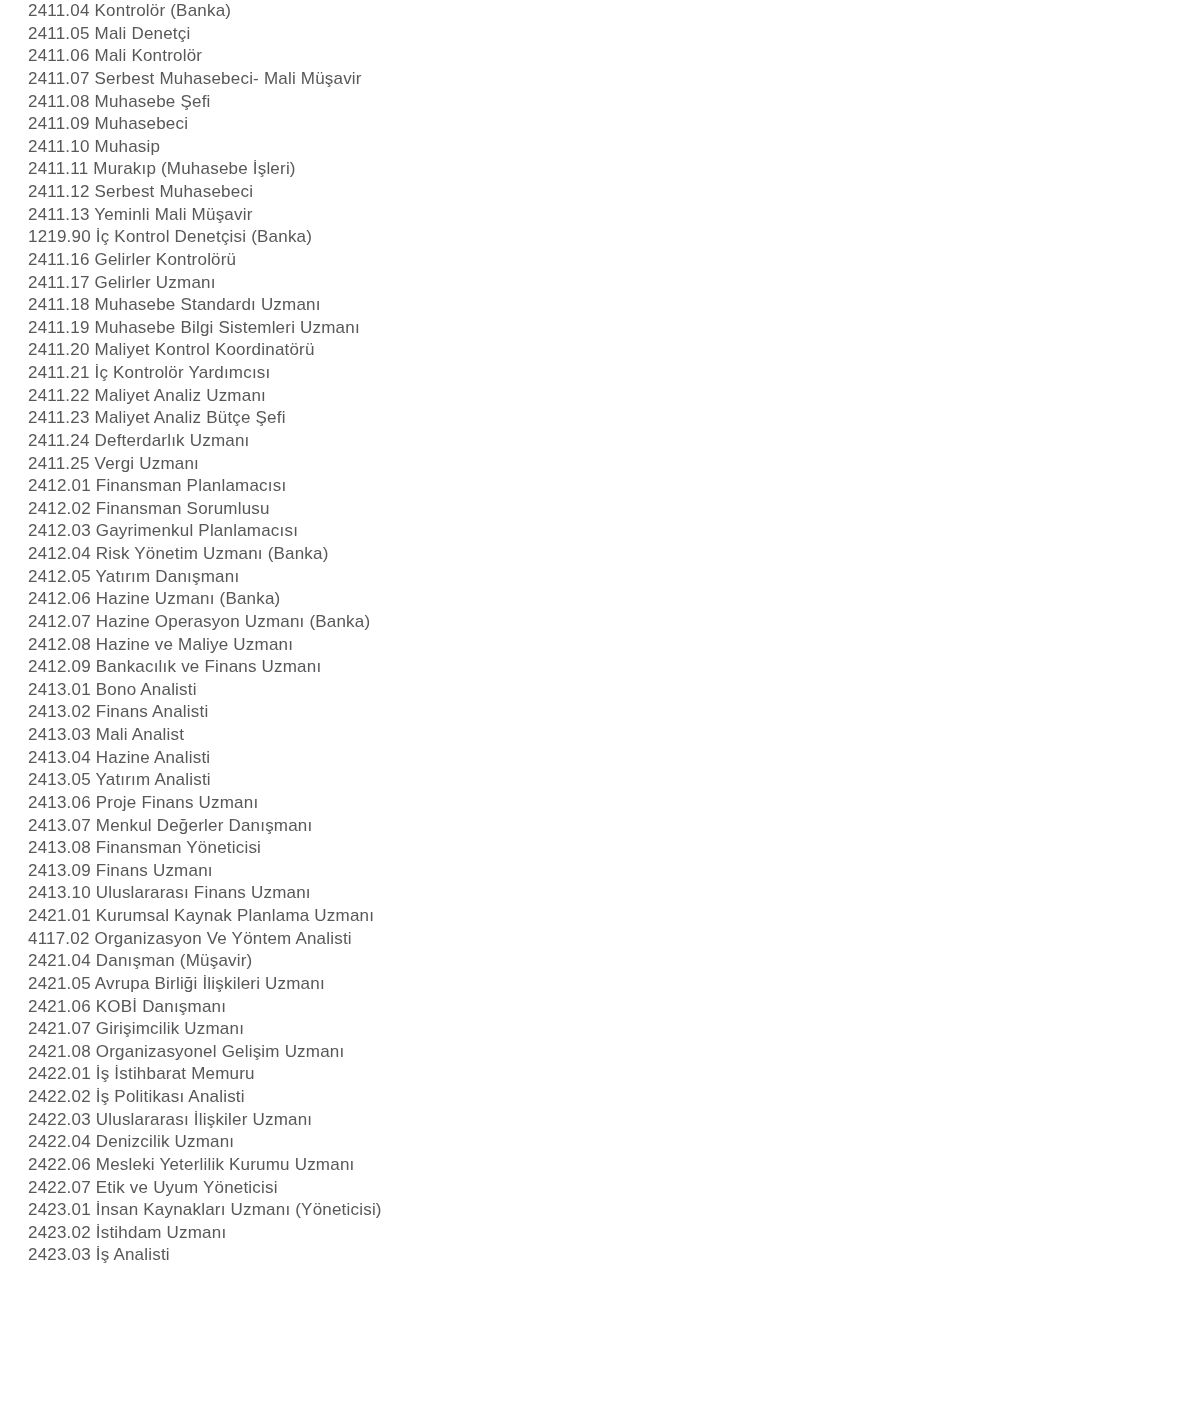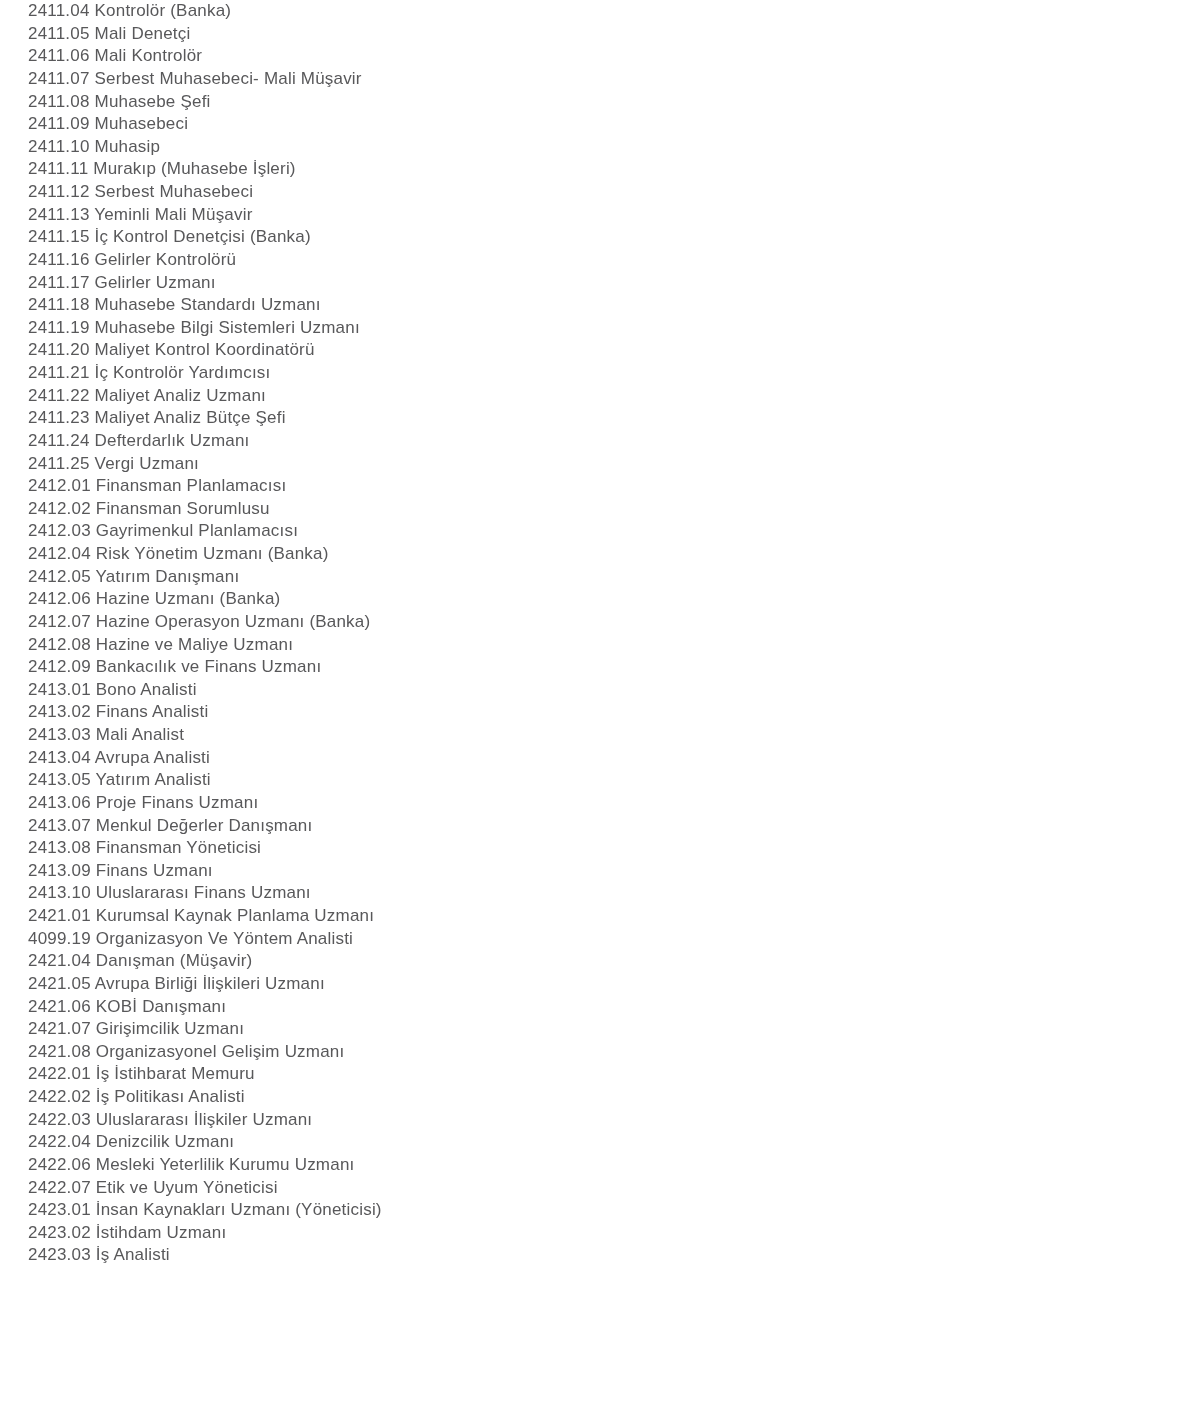"2411.15" span { text: 2411.15 -> 1219.90 }
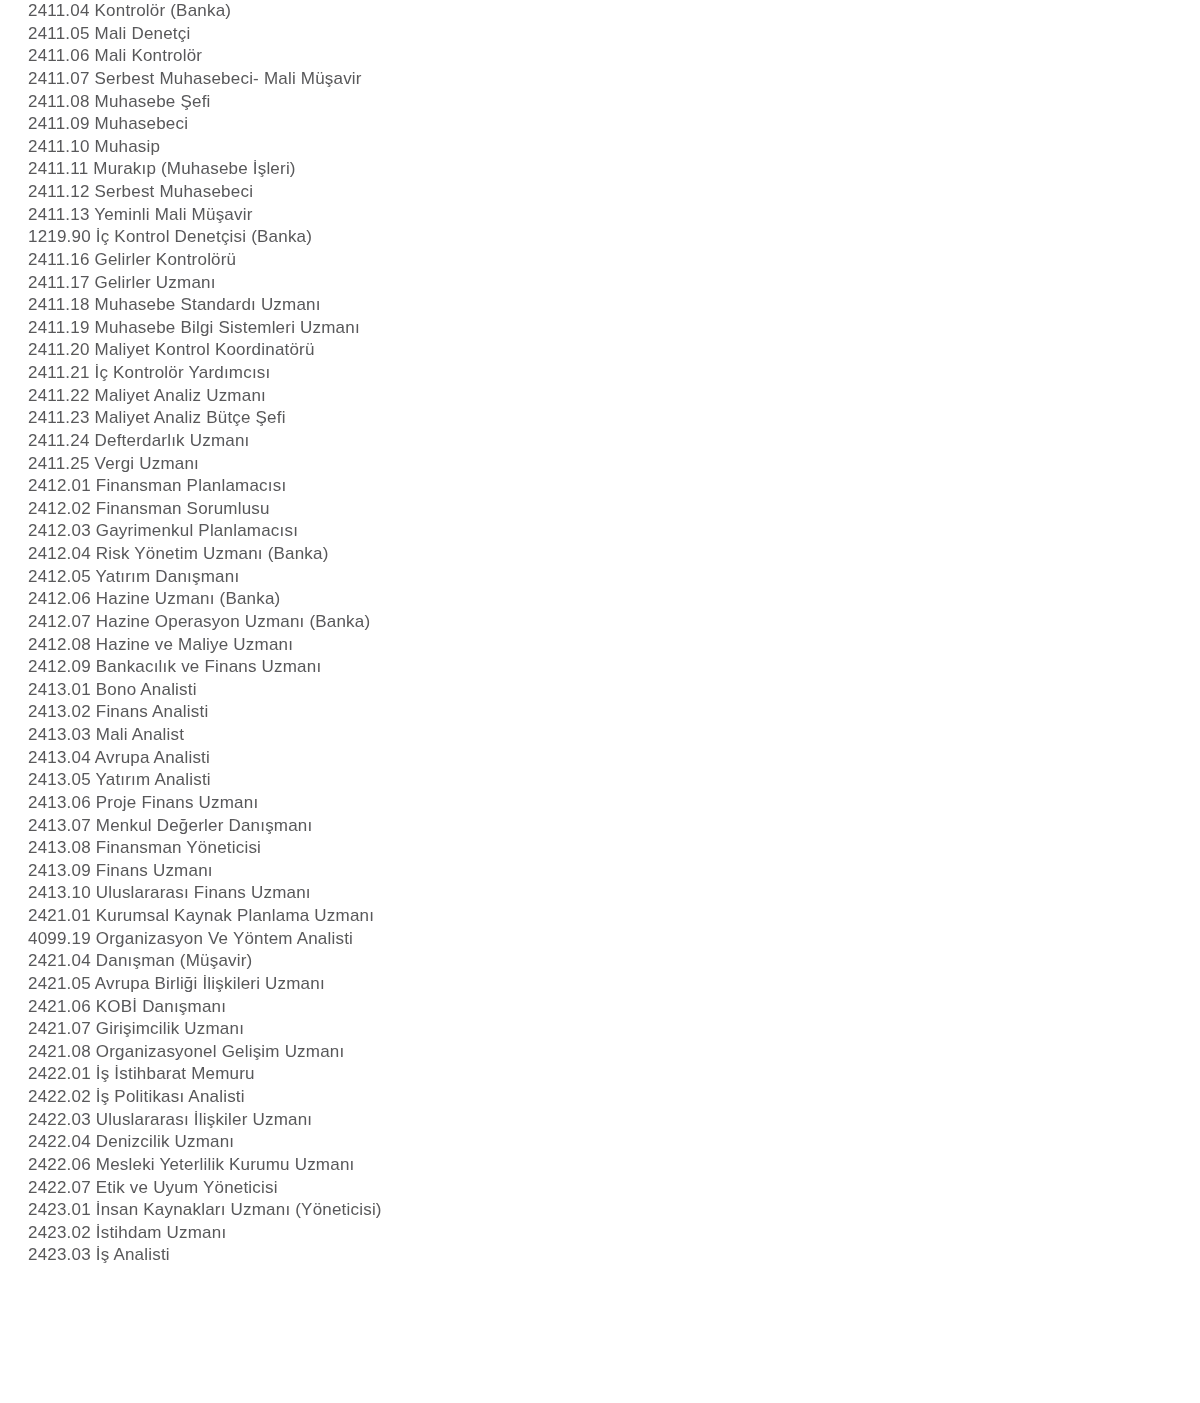"Avrupa Analisti" span { text: Avrupa -> Hazine }
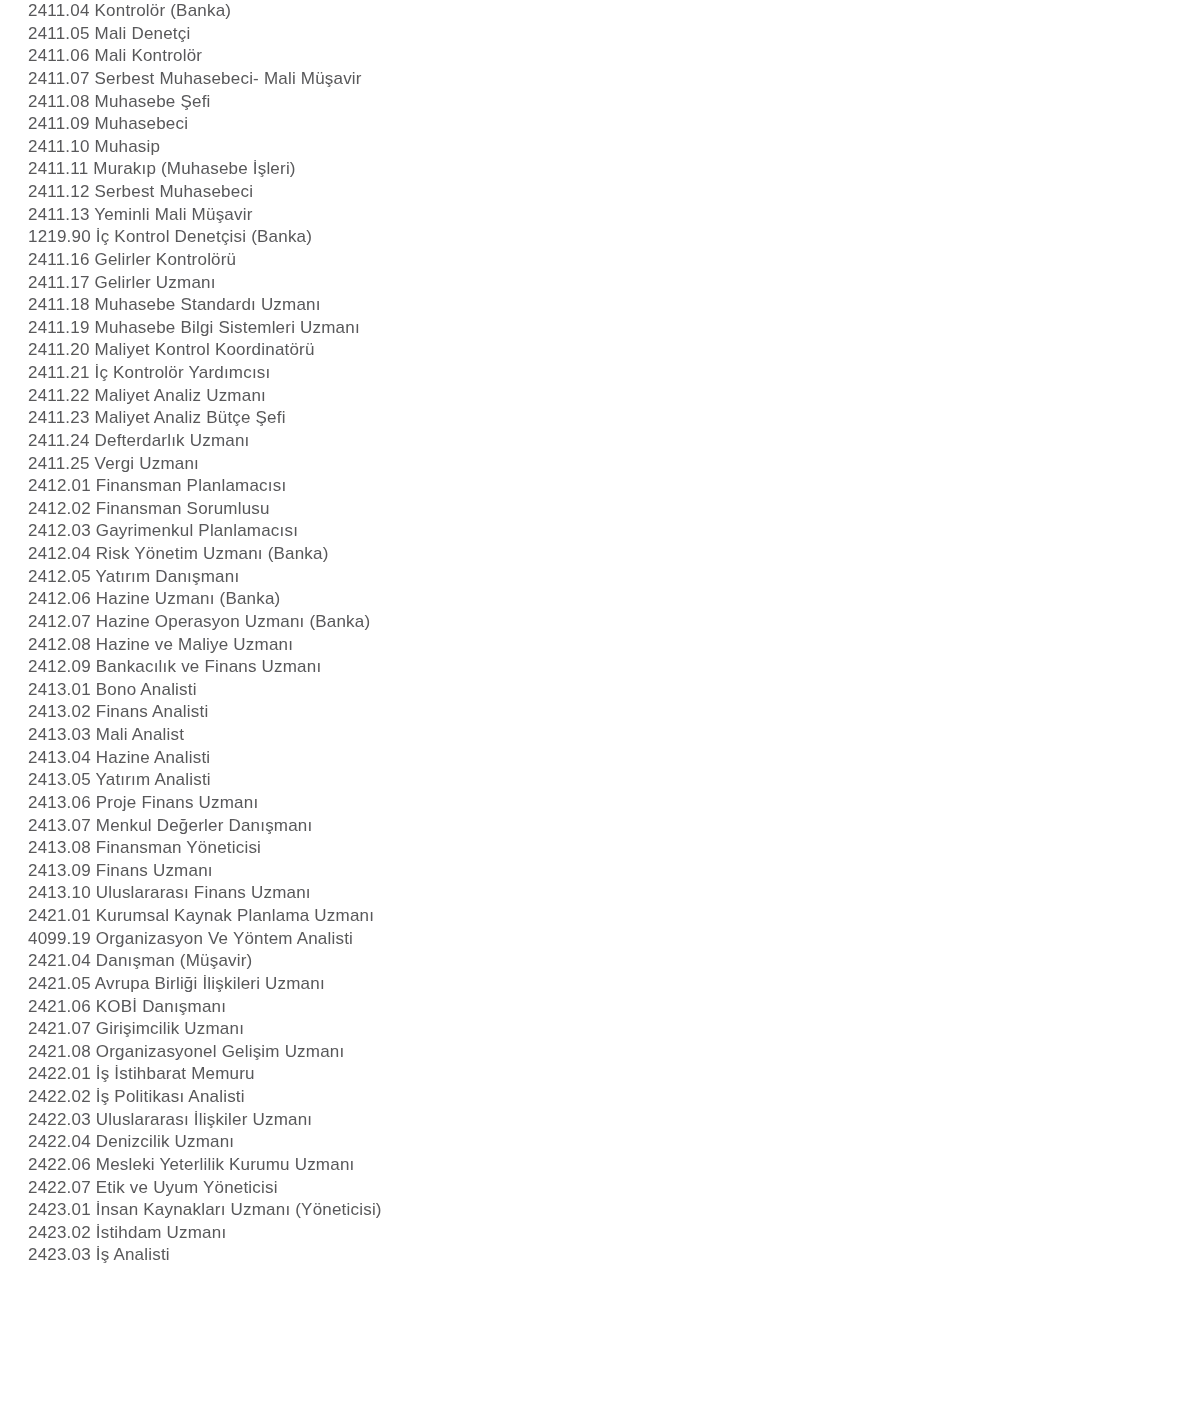"4099.19" span { text: 4099.19 -> 4117.02 }
